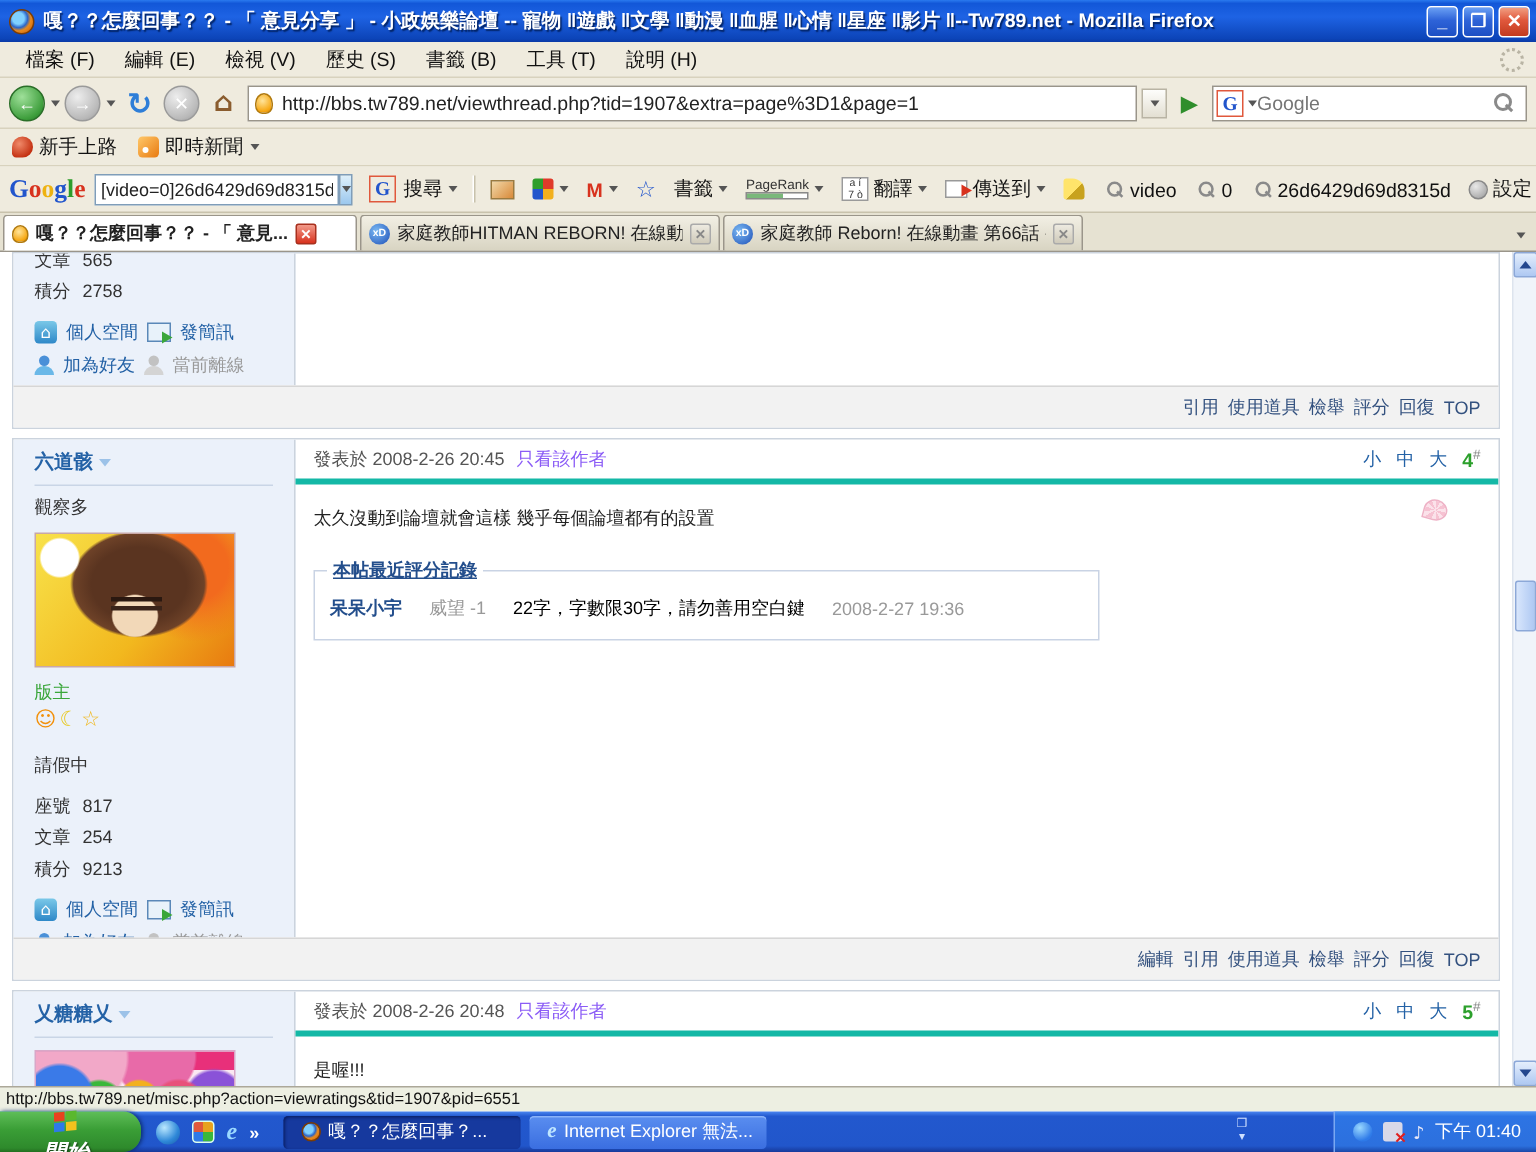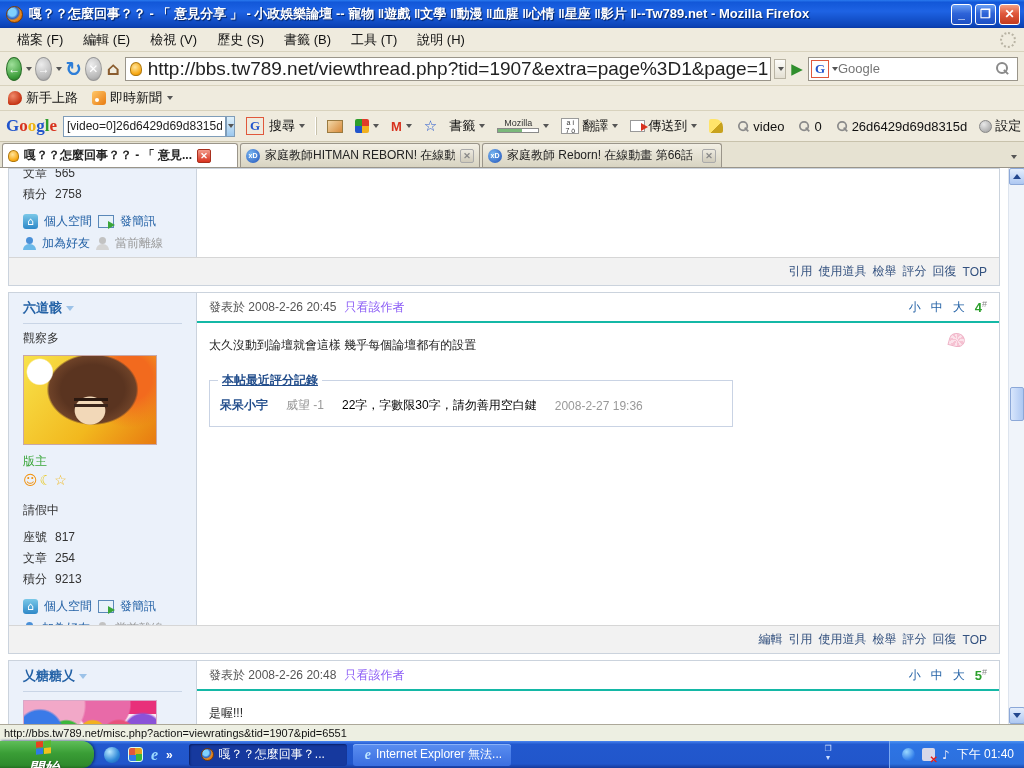"http://bbs.tw789.net/viewthread.php?tid=" #urlbox .url { font-size: 19px -> 13px }
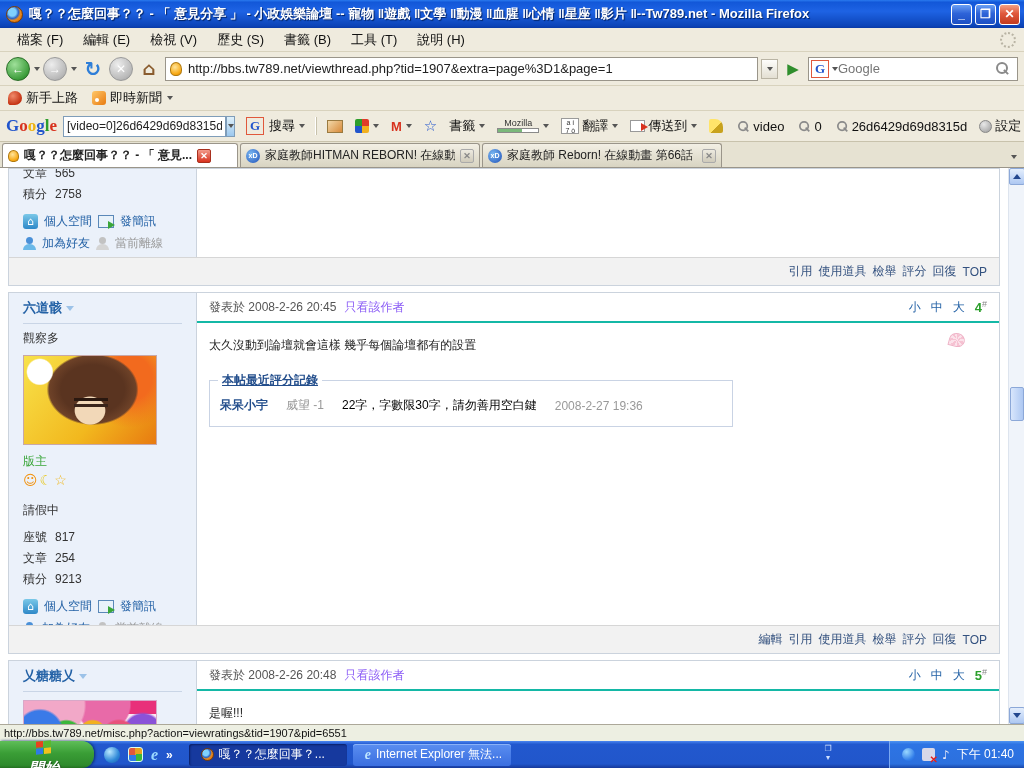"Mozilla" span { text: Mozilla -> PageRank }
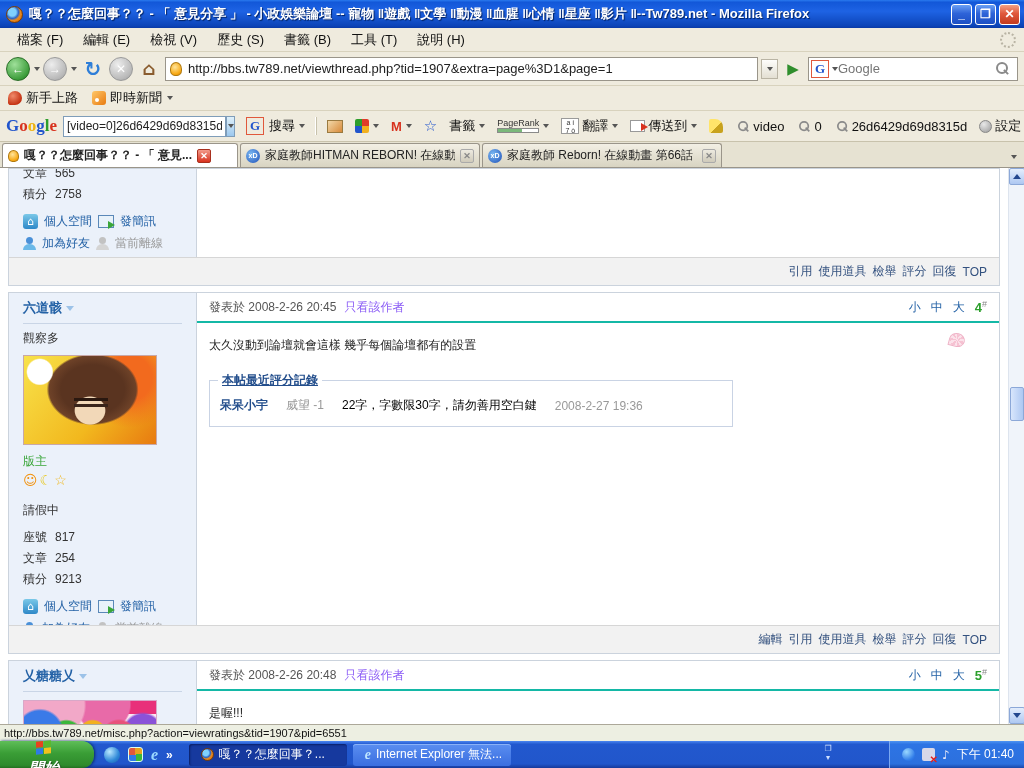"發表於 2008-2-26 20:45" .phead { border-bottom: 2px solid #14b8a6 -> 4px solid #14b8a6 }
